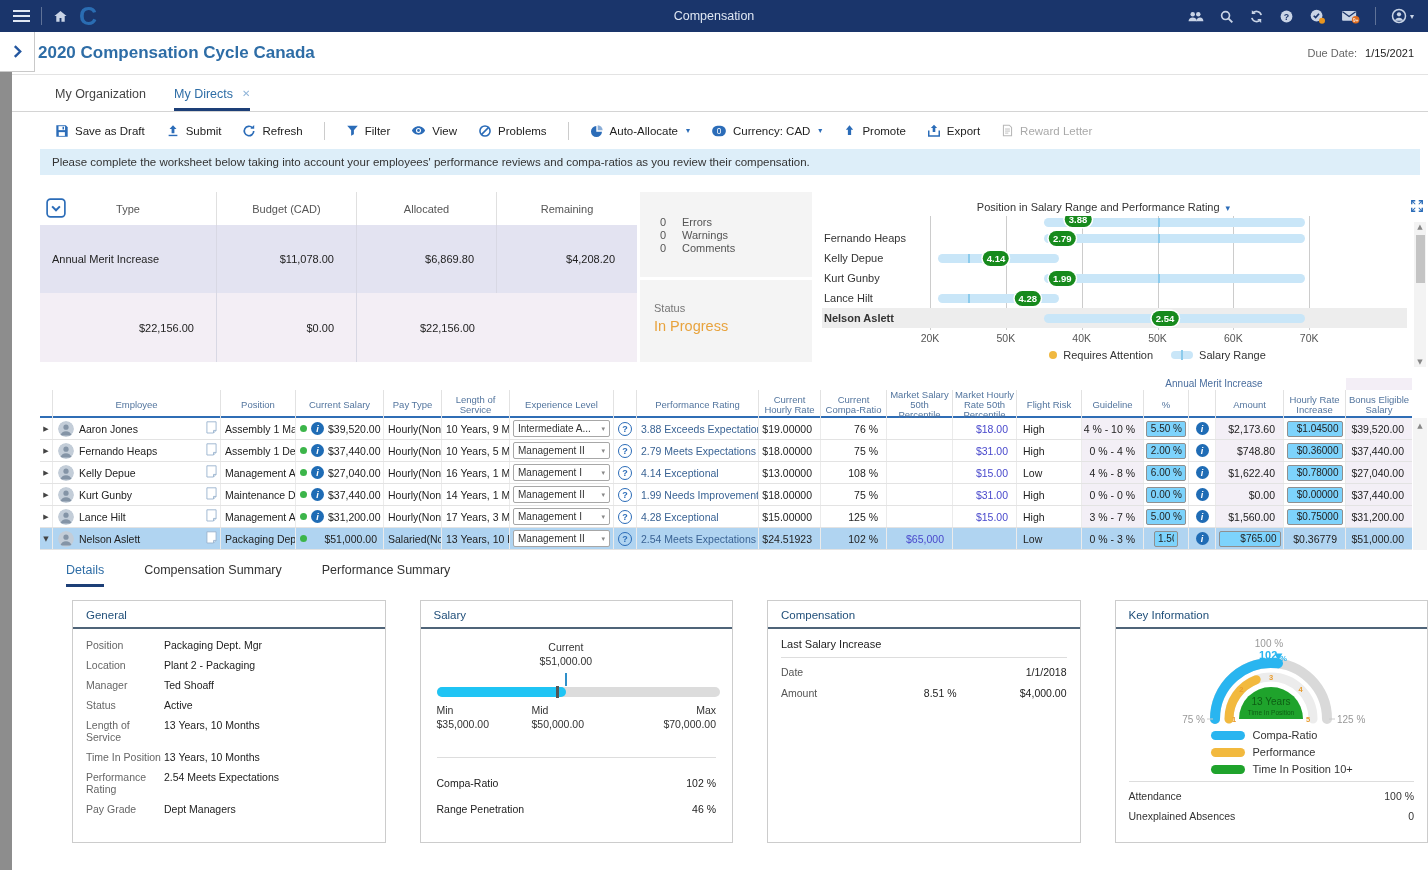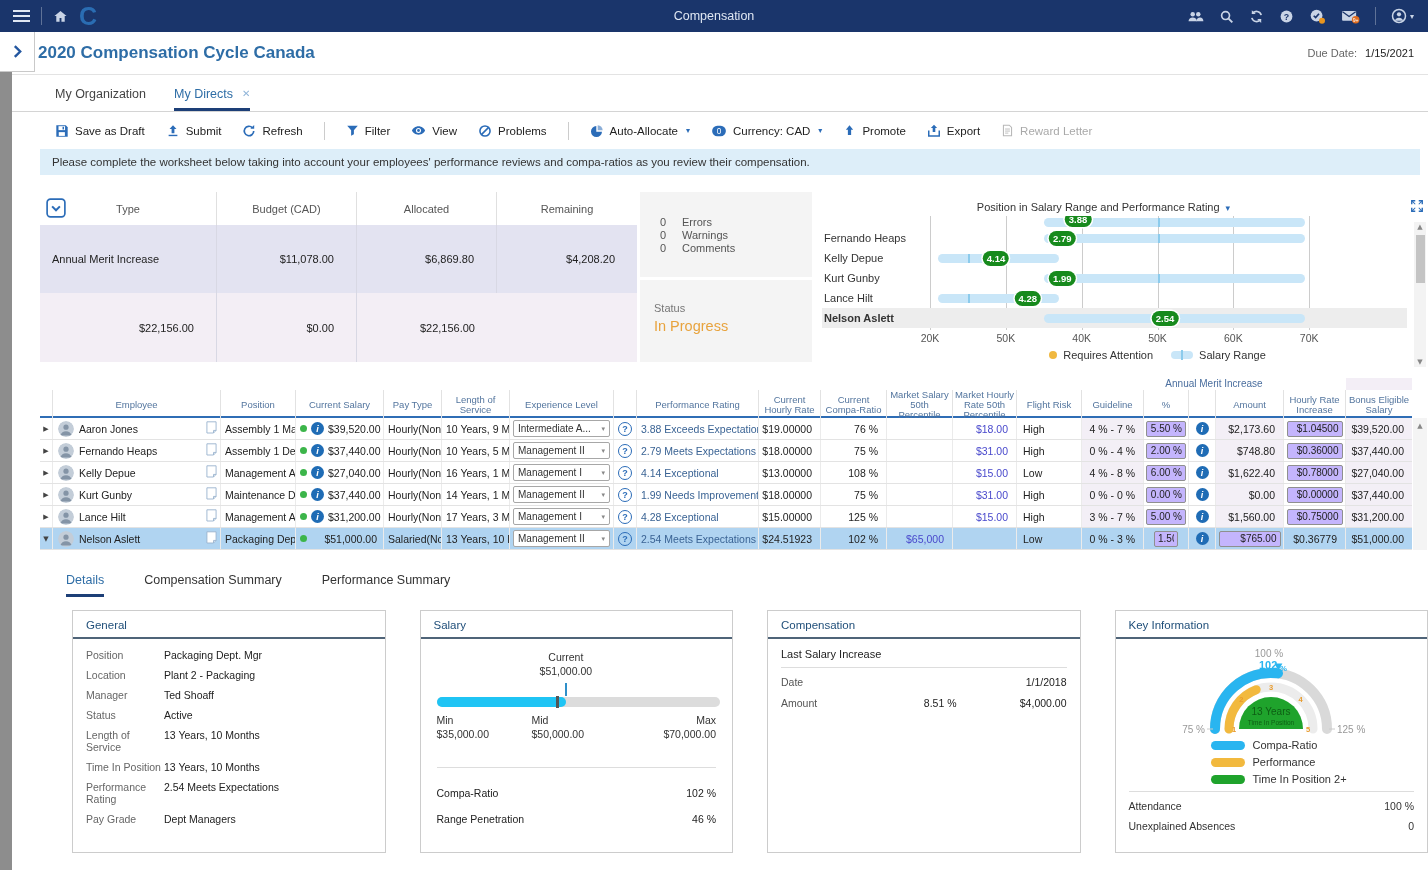"4 % - 7 %" div.c-right { text: 7 -> 10 }
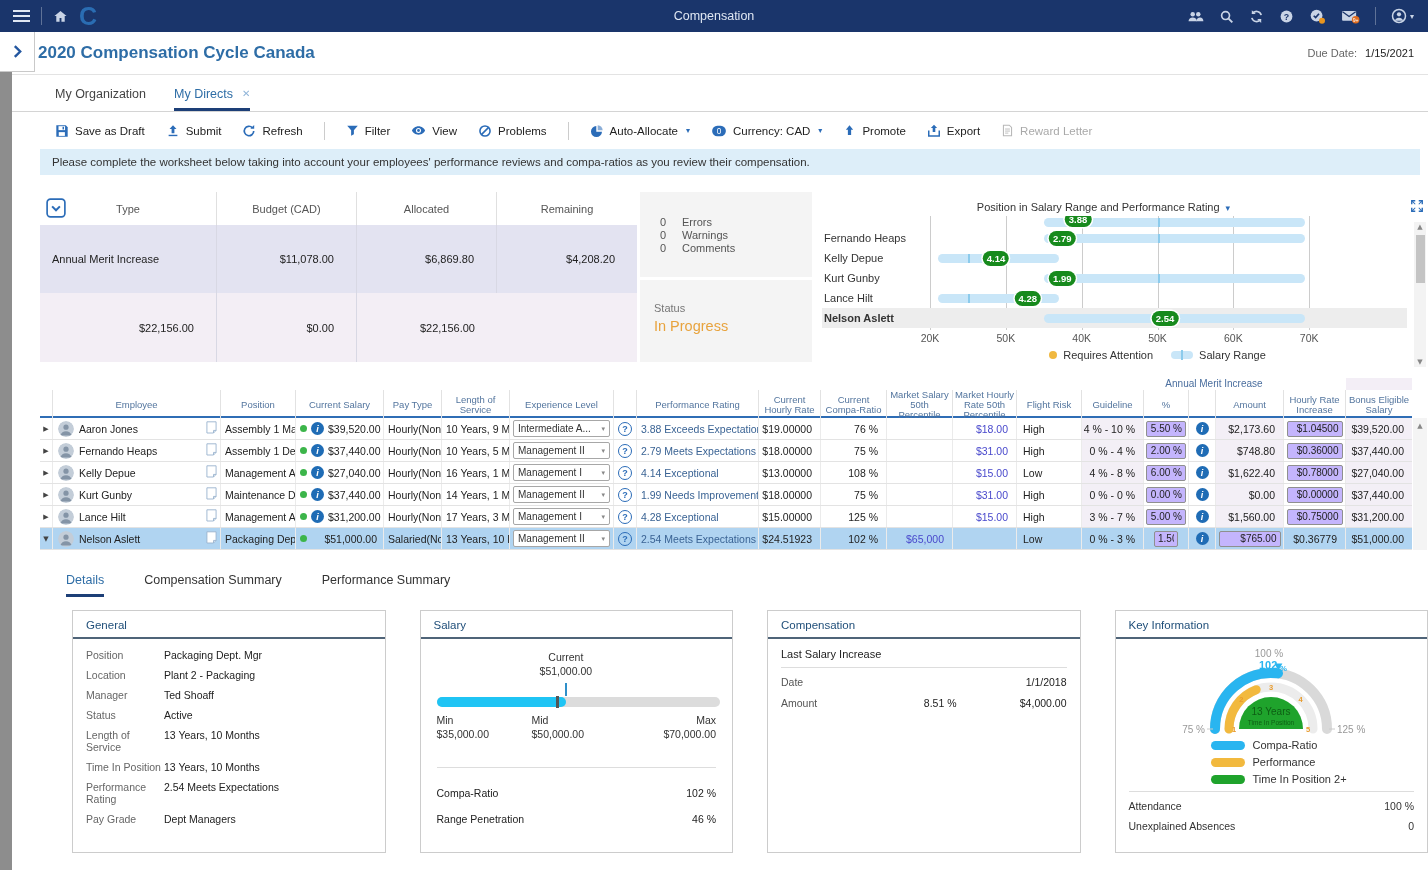"5.50 %" .inbox { background: #c4b5fd -> #7dd3fc }
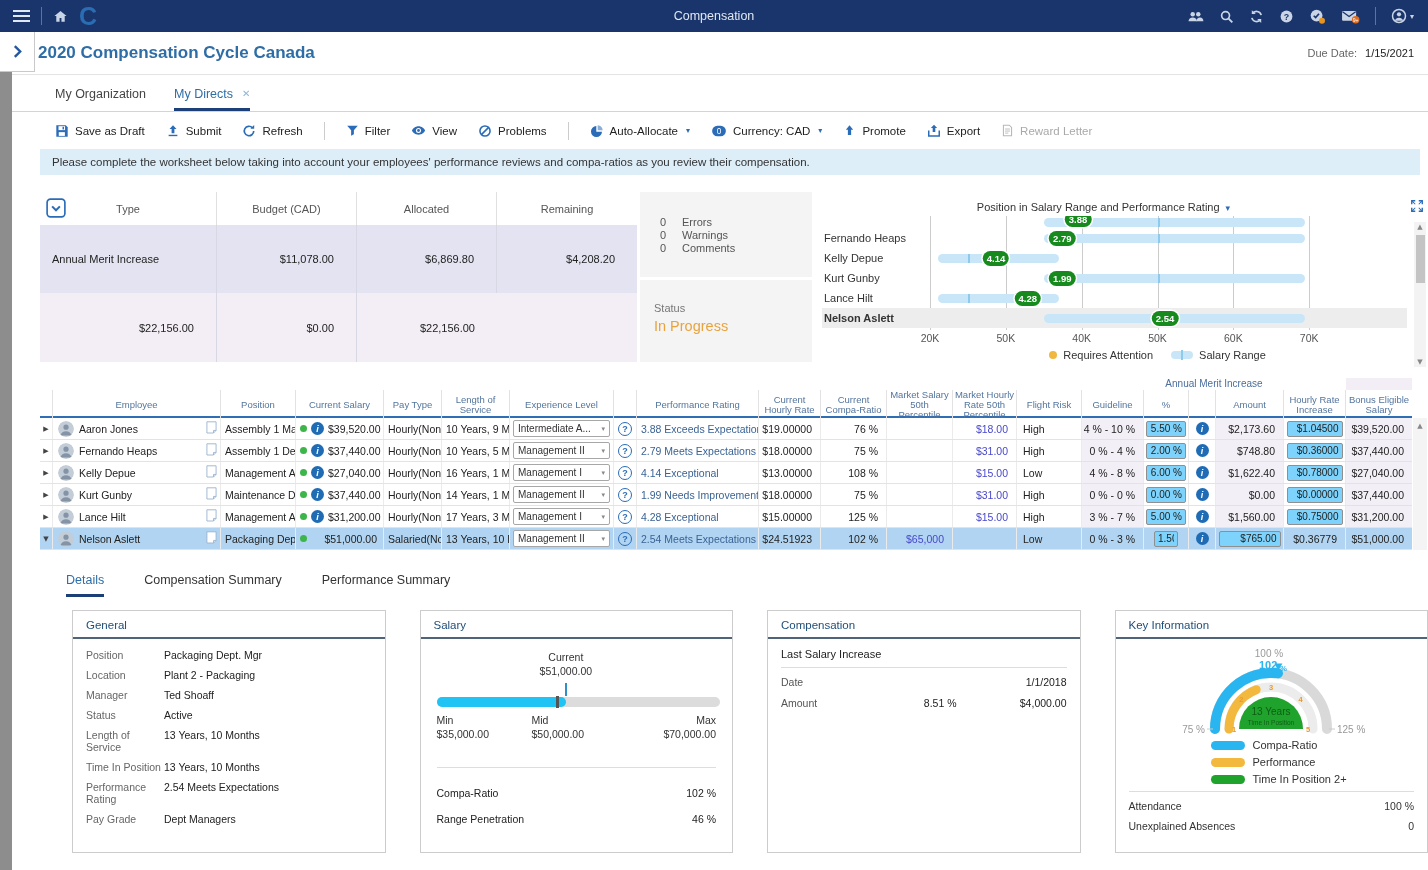"Details" .detail-tabs { margin: 23px 0 0 54px -> 13px 0 0 54px }
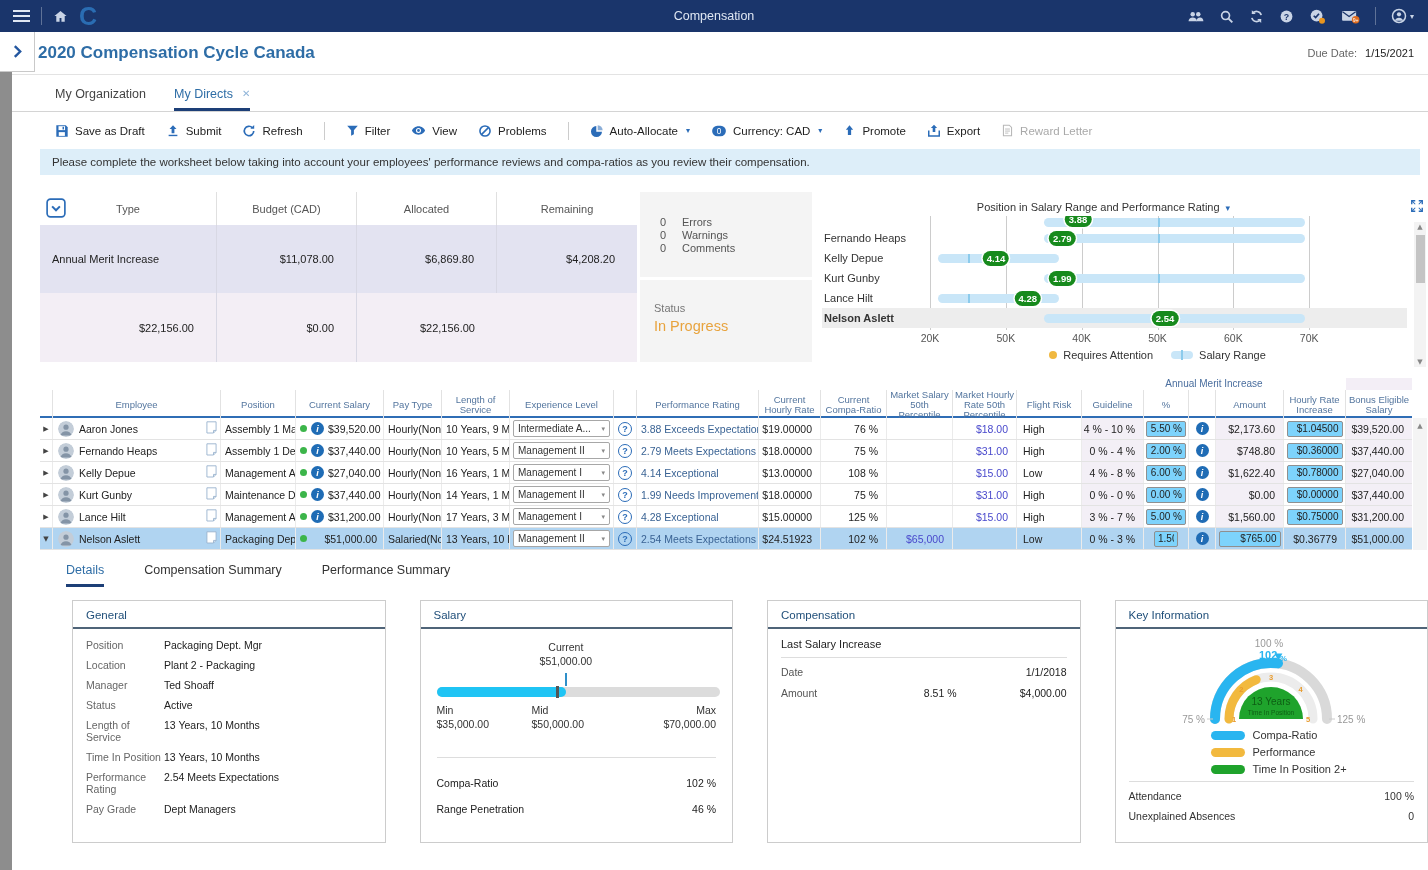"Time In Position 2+" span { text: 2+ -> 10+ }
